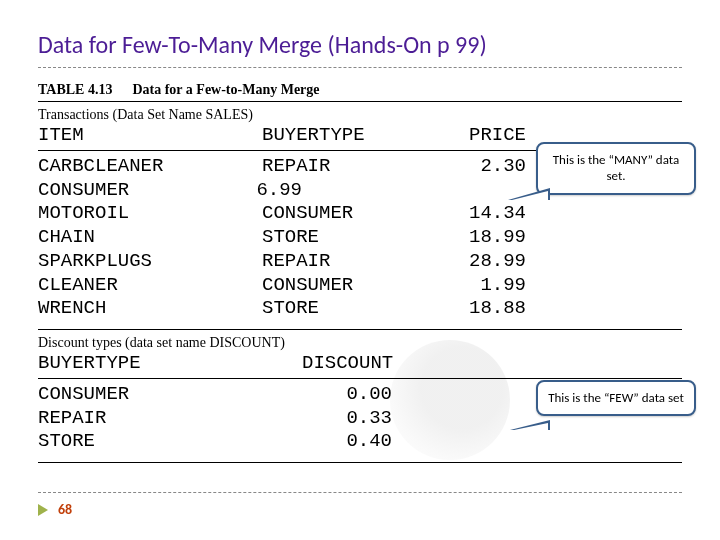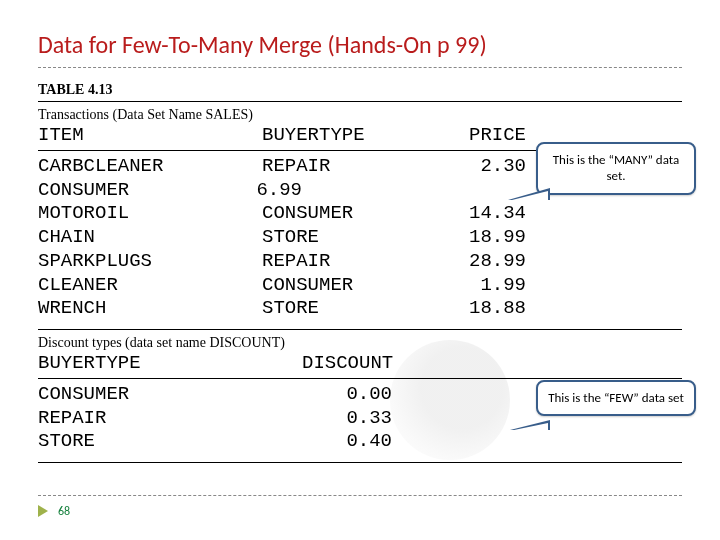"Data for Few-To-Many Merge (Hands-On" .slide-title { color: #b91c1c -> #4c1d95 }
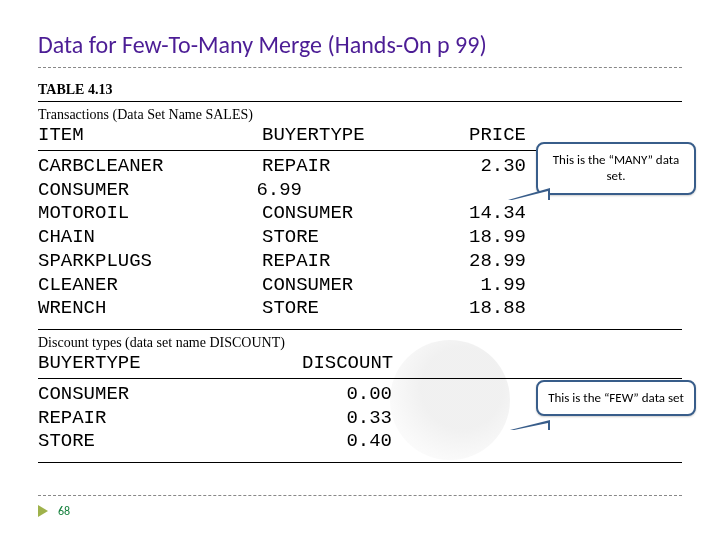"Data for a Few-to-Many Merge" span.desc { html: none -> <span>Data for a Few-to-Many Merge</span> }
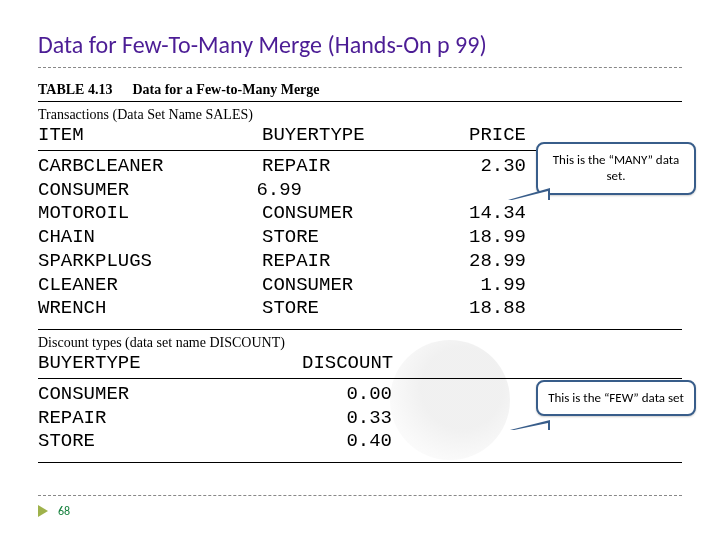"68" .footer-num { color: #15803d -> #c2410c; font-size: 12px -> 14px; font-weight: none -> bold }
